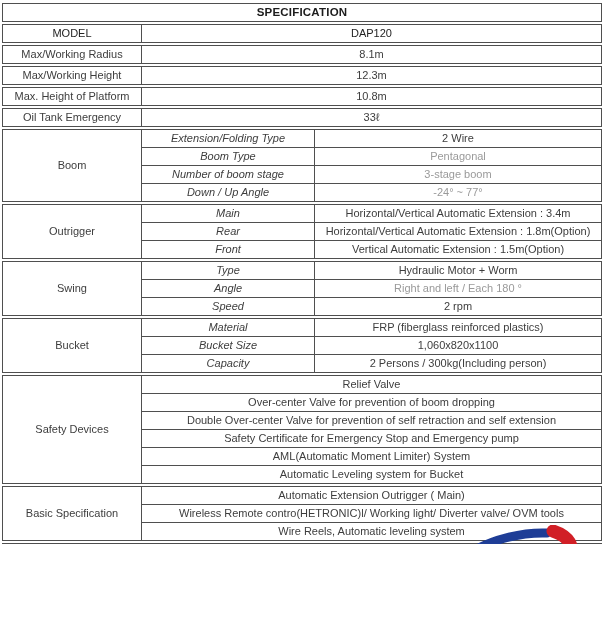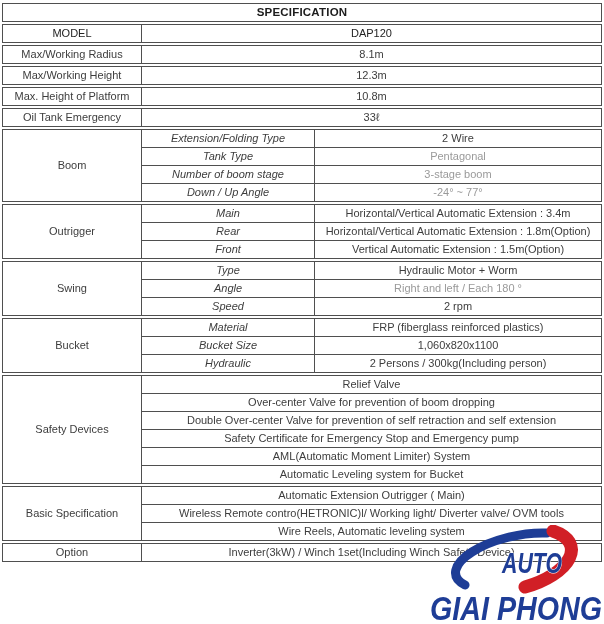"SPECIFICATION" .sheet { height: 624px -> 544px }
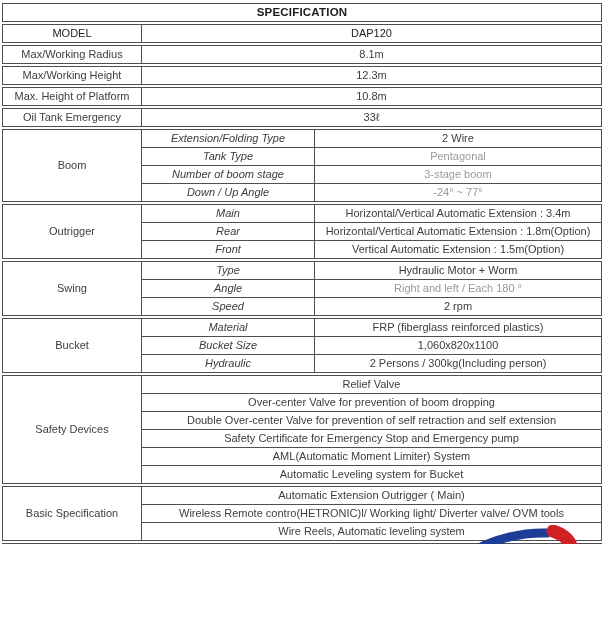"Tank Type" td.c2 { text: Tank -> Boom }
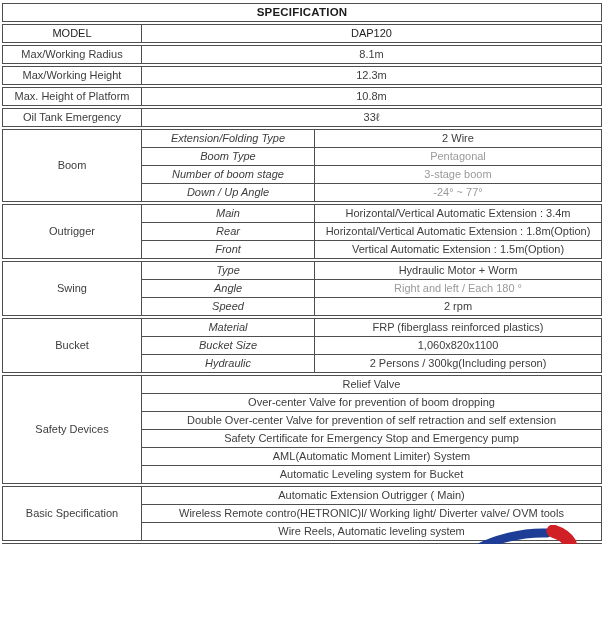"Hydraulic" td.c2 { text: Hydraulic -> Capacity }
